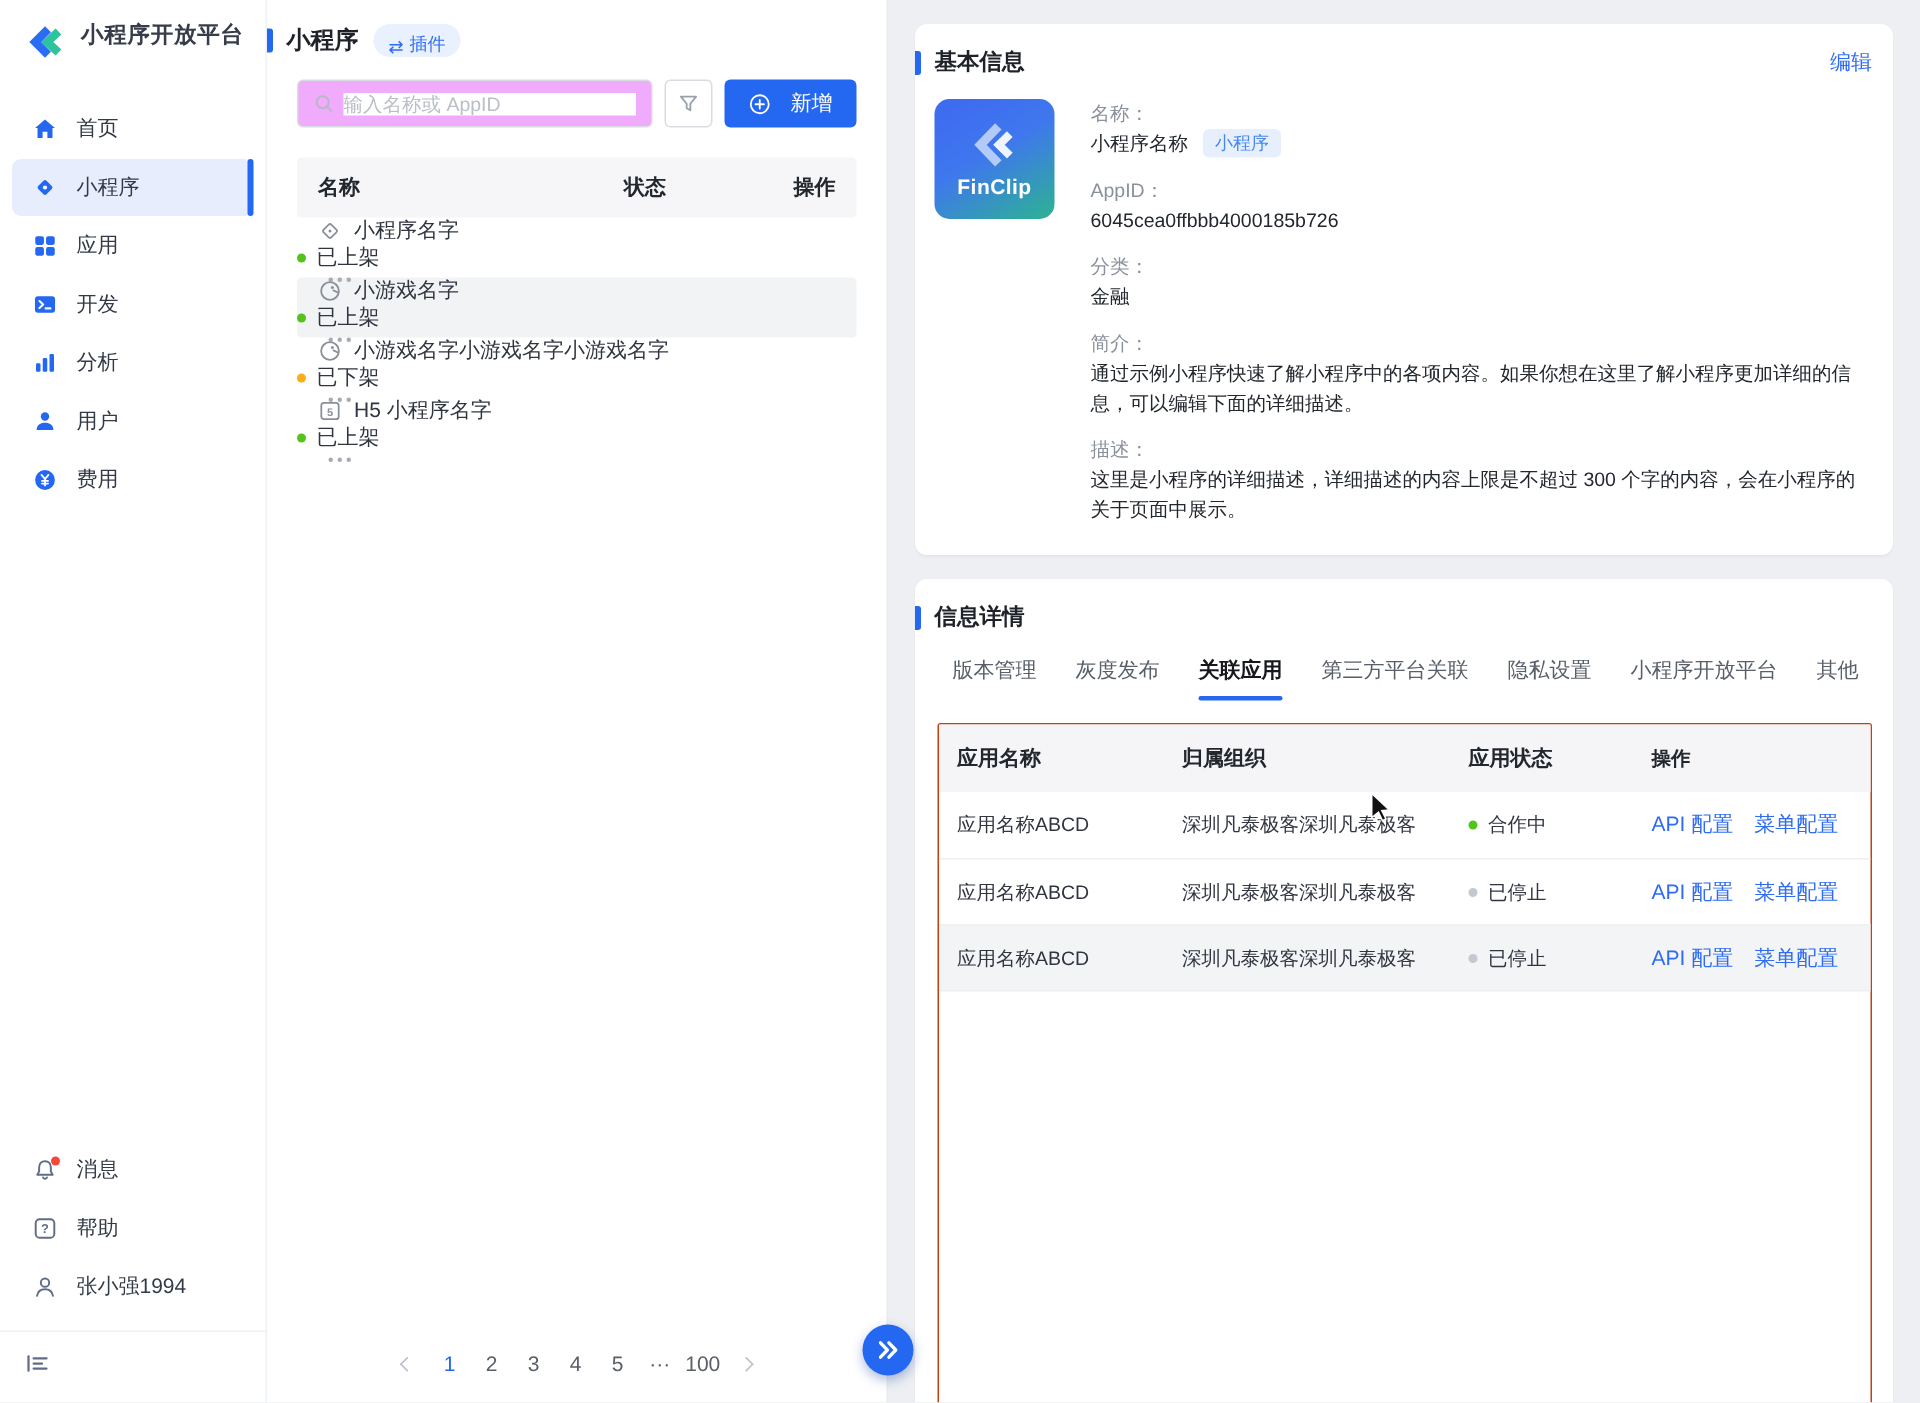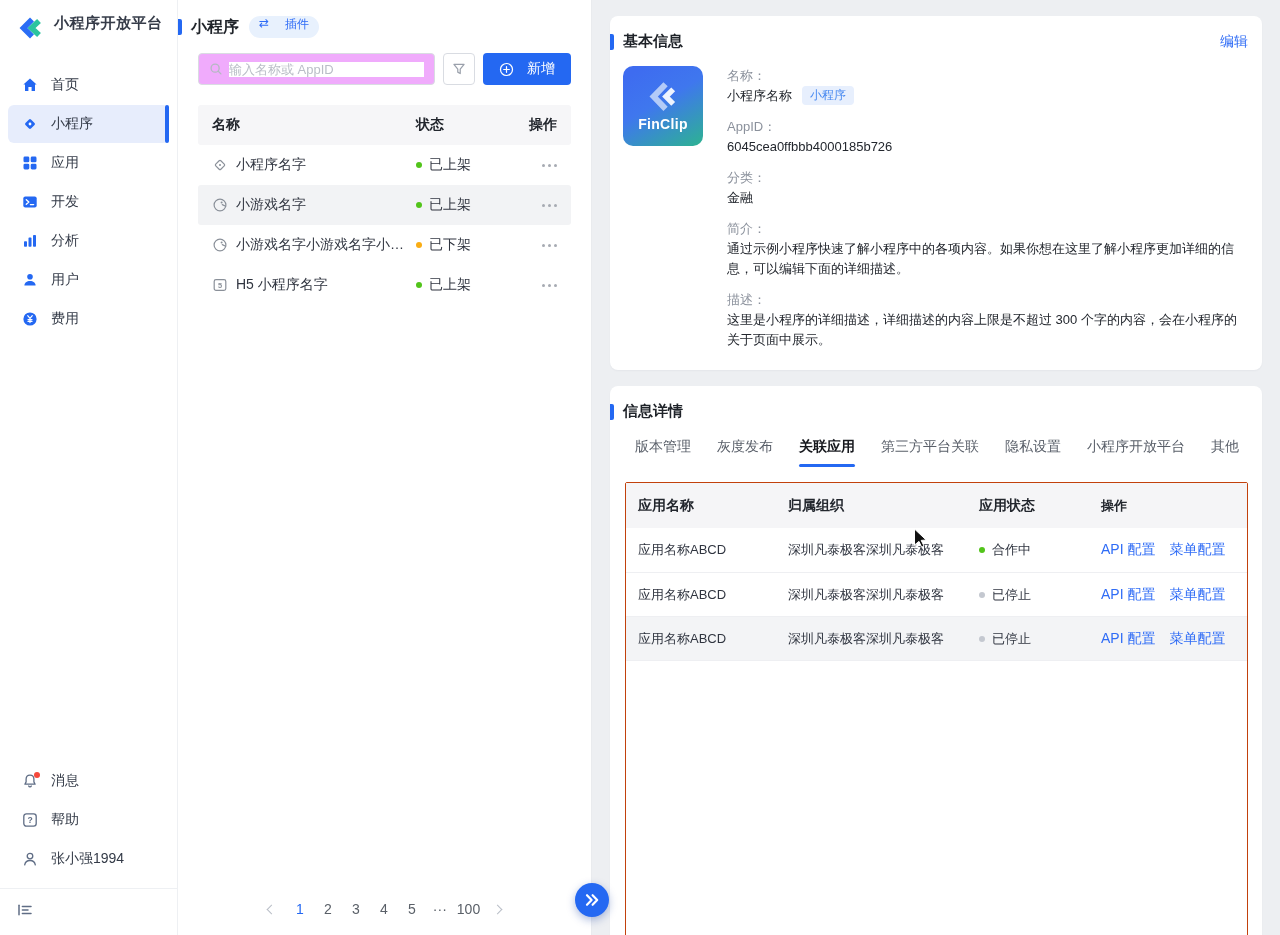"插件" .plugin-pill { align-items: flex-start -> flex-end; gap: 16px -> 4px }
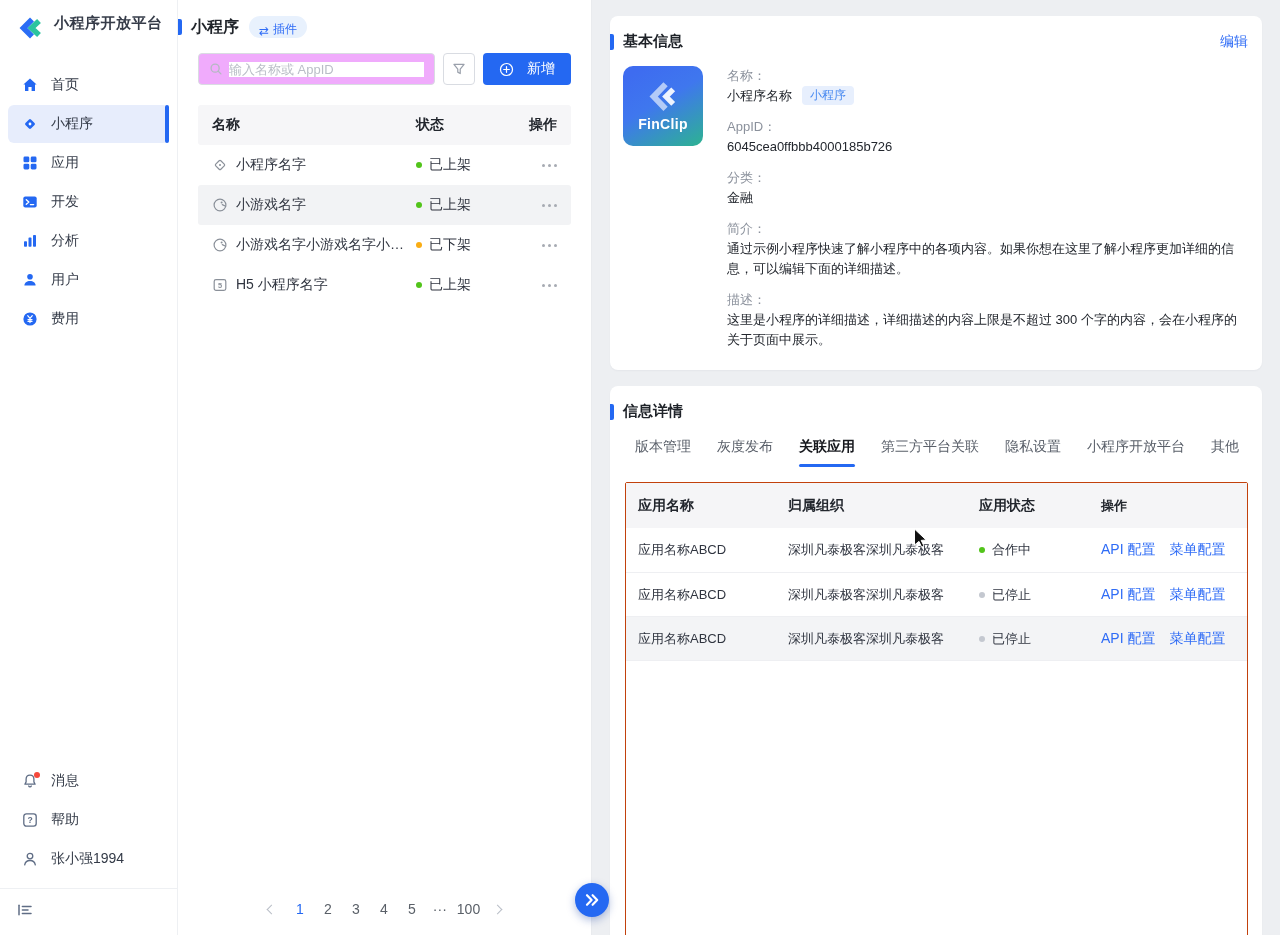"小程序名字" .mt-row { align-items: center -> none; flex-direction: none -> column }
